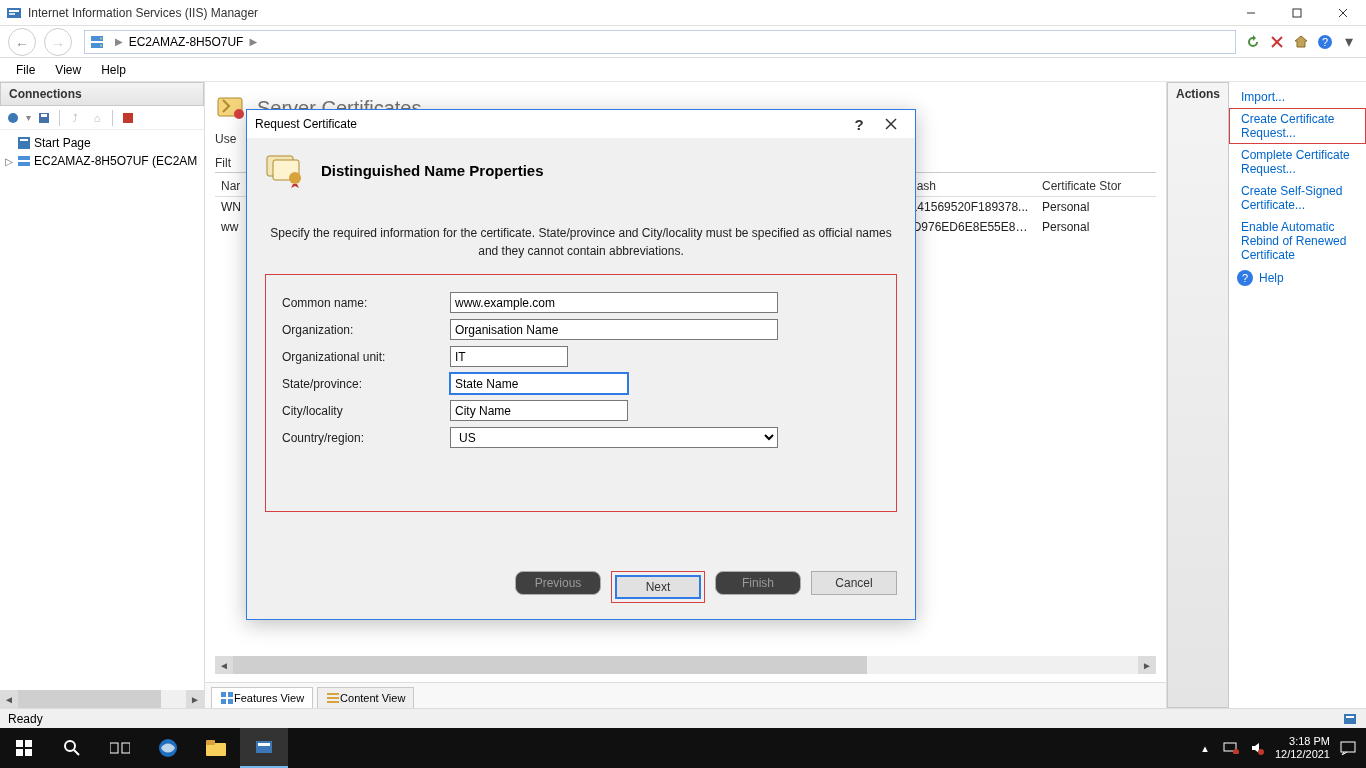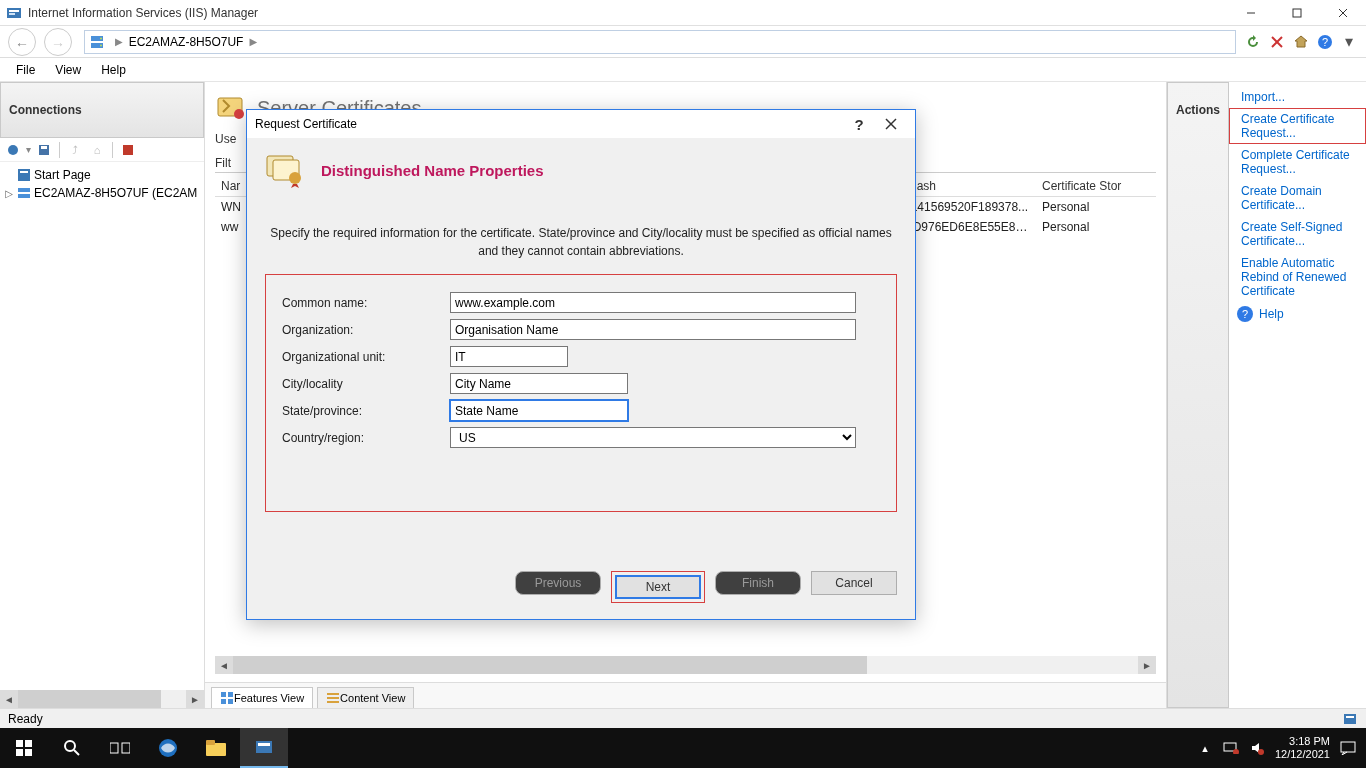"Connections" .panel-header { padding: 20px 8px -> 4px 8px }
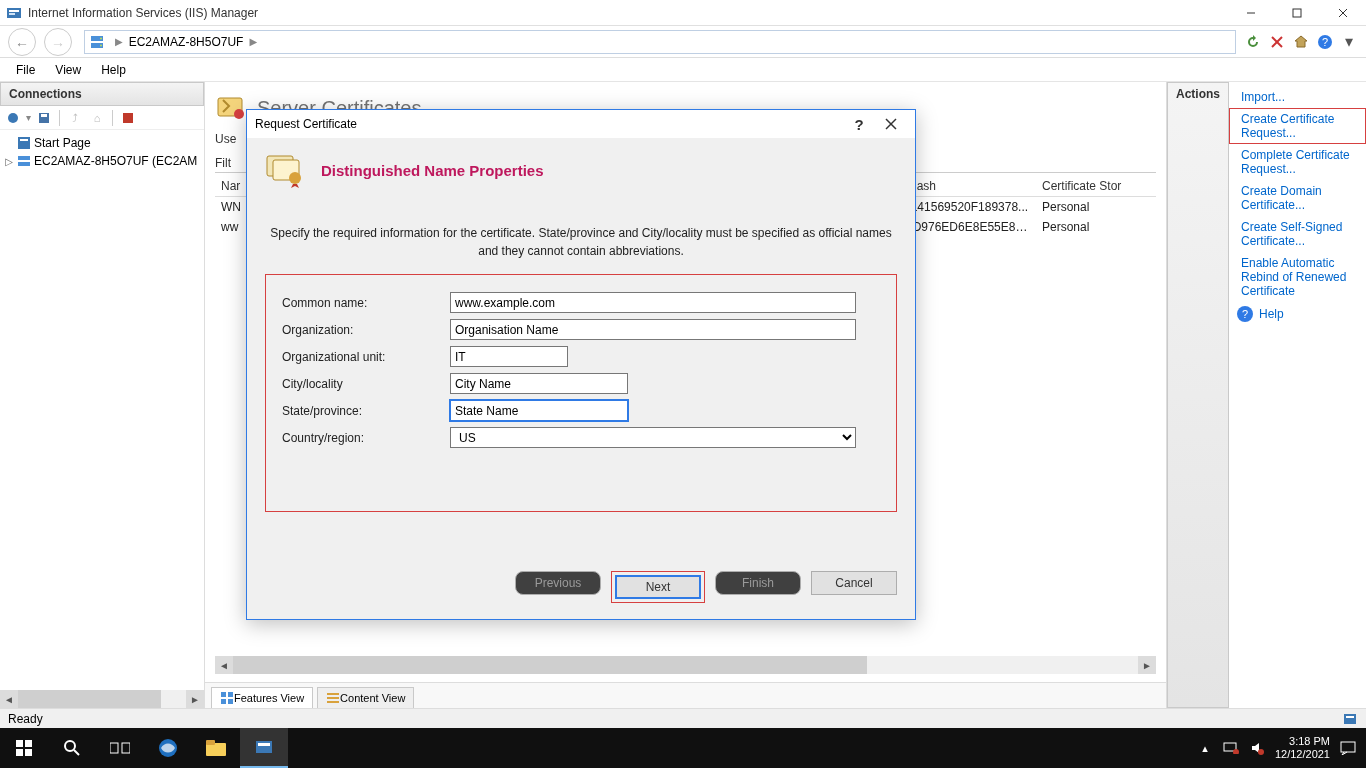"Distinguished Name Properties" .modal-header .mh-title { color: #be185d -> #000000 }
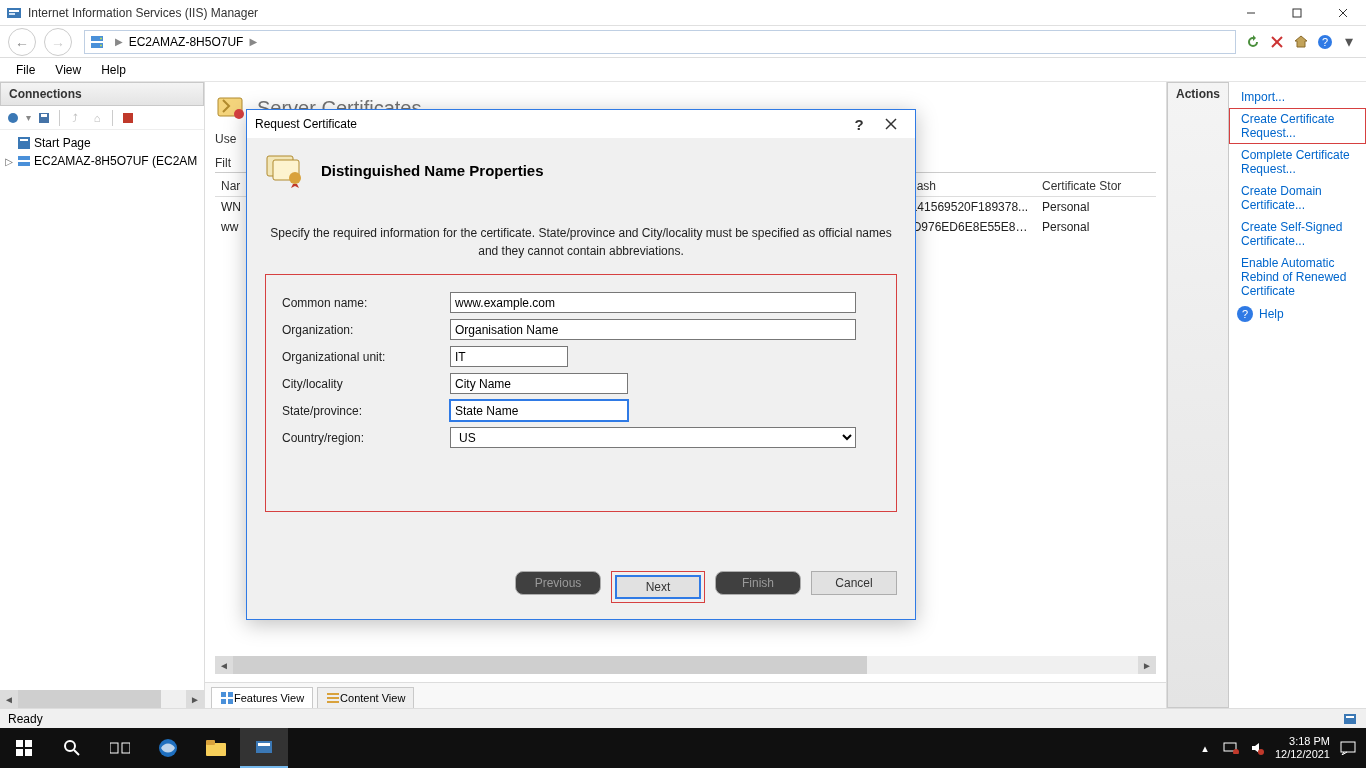"Create Domain Certificate..." a { html: <a>Create Domain Certificate...</a> -> none }
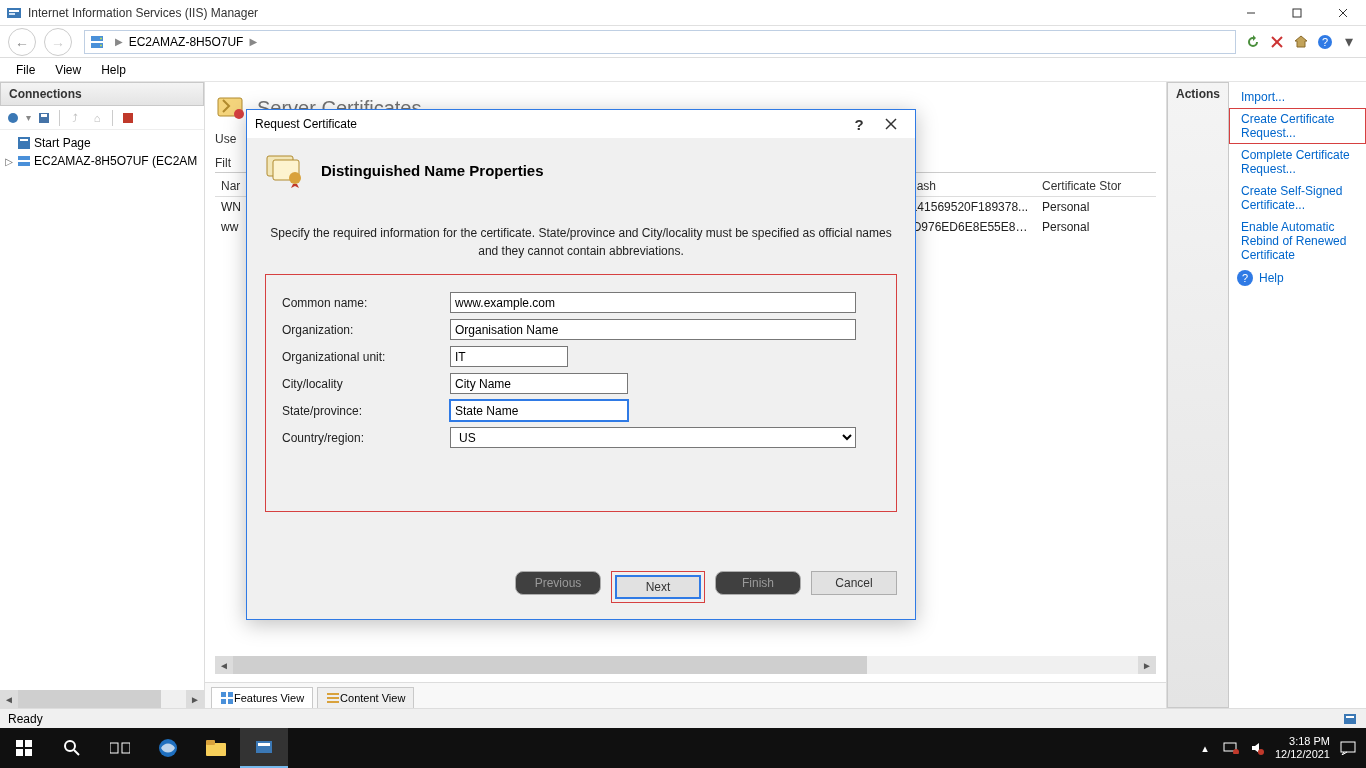"www.example.com" .w350 { width: 406px -> 328px }
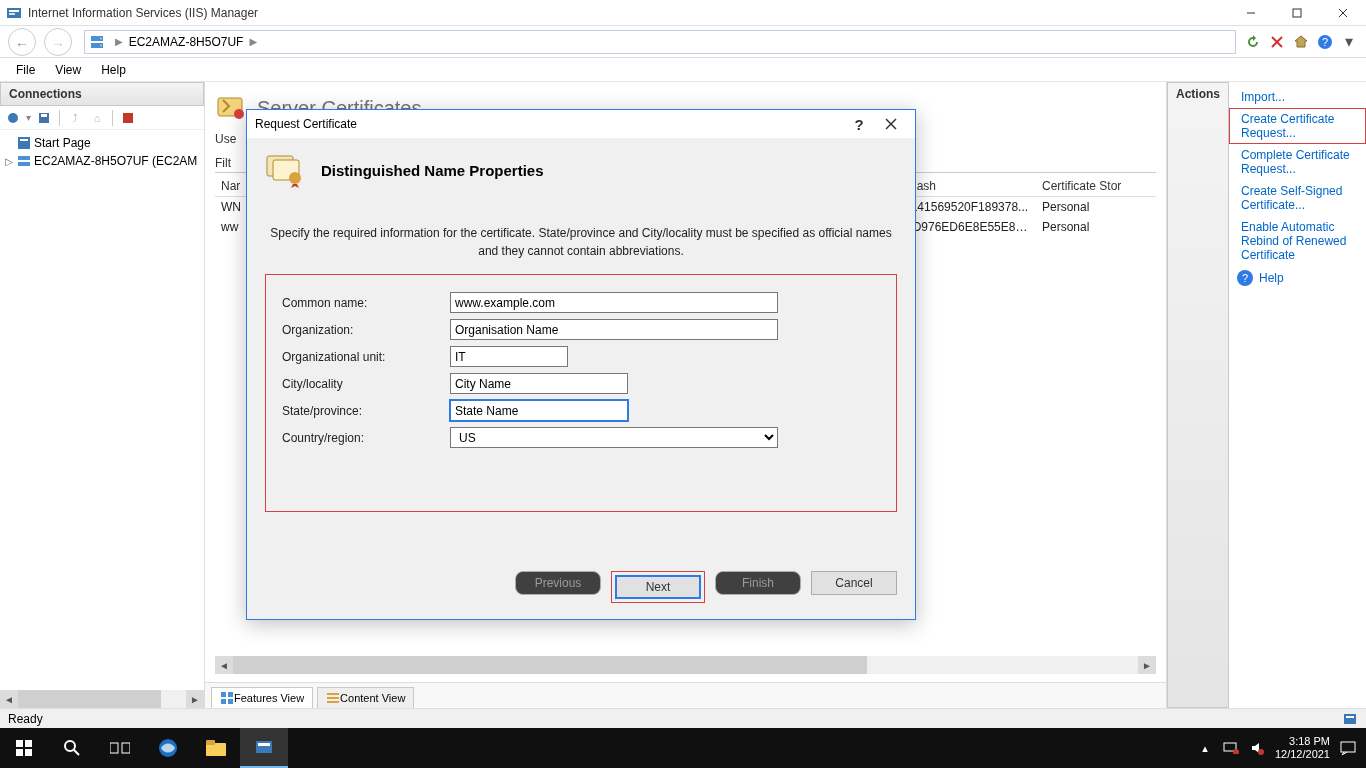"City/locality" div.form-row { order: before "State/province:" -> after "State/province:" }
